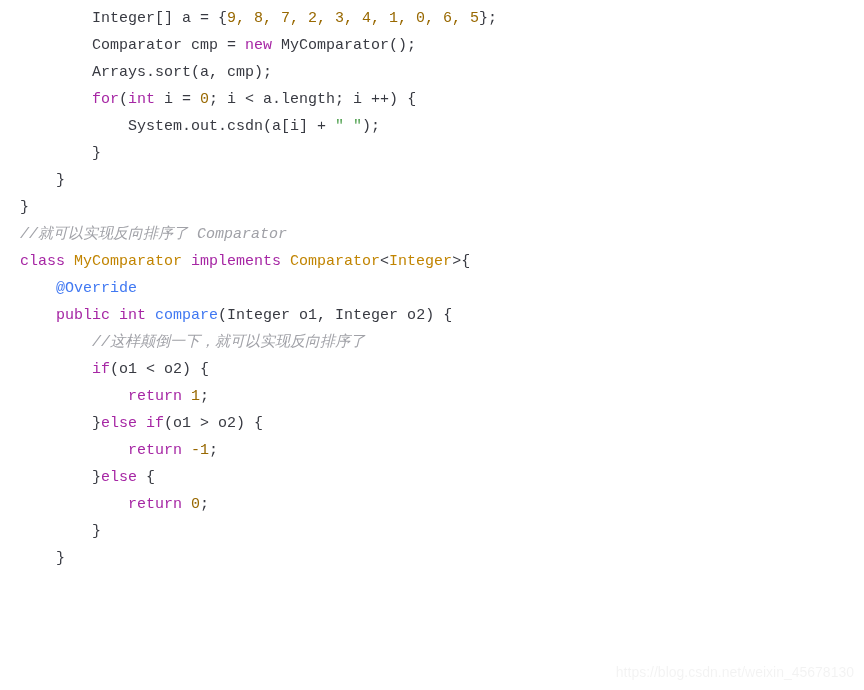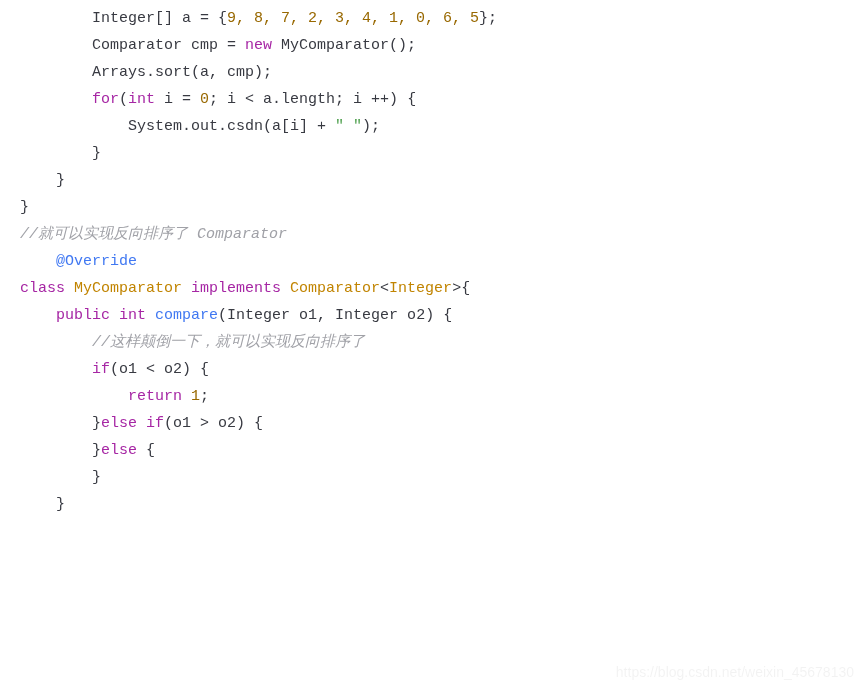"@Override" div.line { order: before "class MyComparator implements" -> after "class MyComparator implements" }
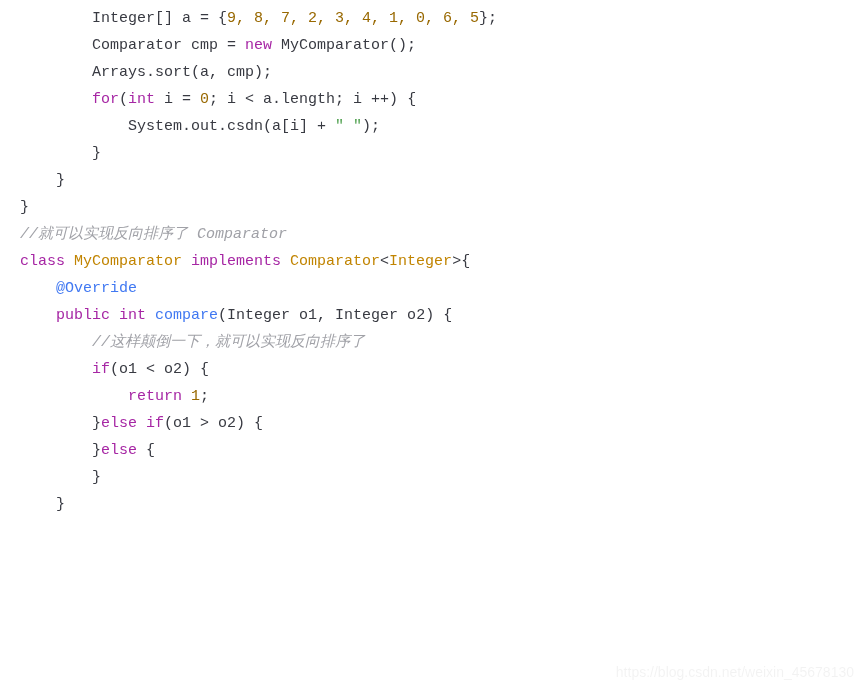"return -1;" div.line { html: none -> <div> <span>return</span><span> </span><span>-1</span><span>;</span></div> }
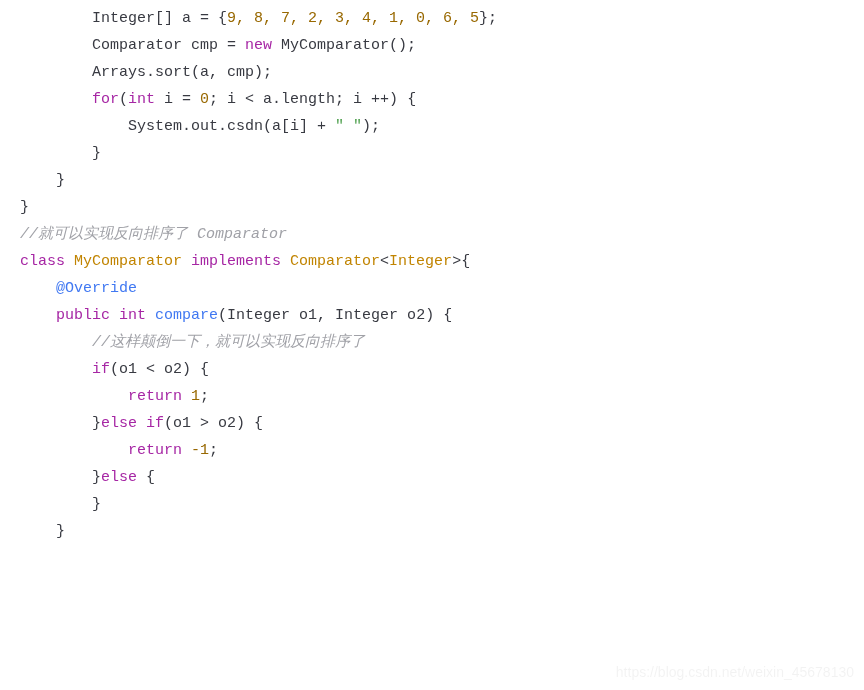"return 0;" div.line { html: none -> <div> <span>return</span><span> </span><span>0</span><span>;</span></div> }
